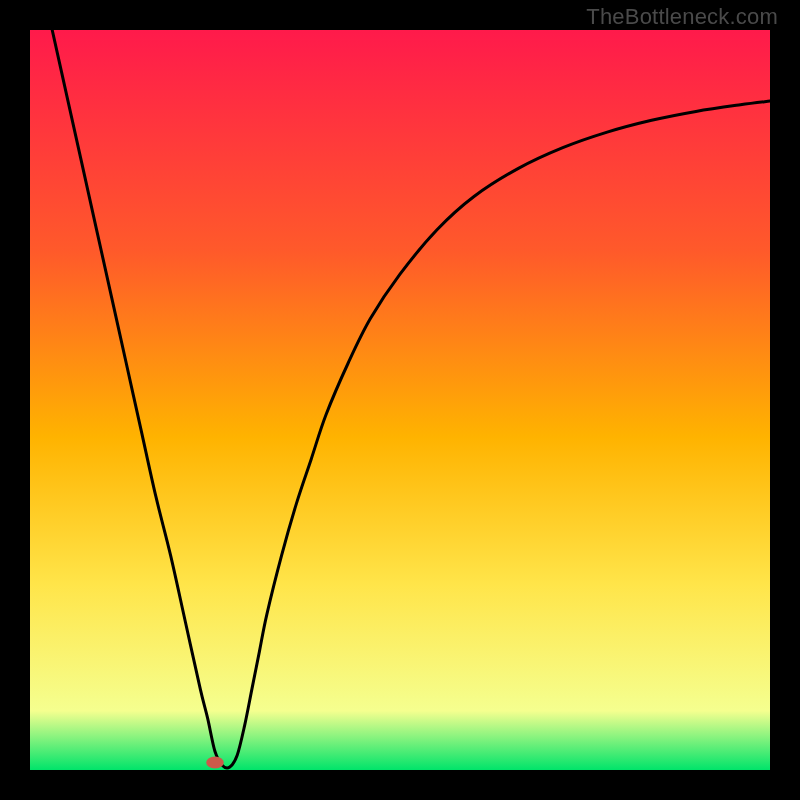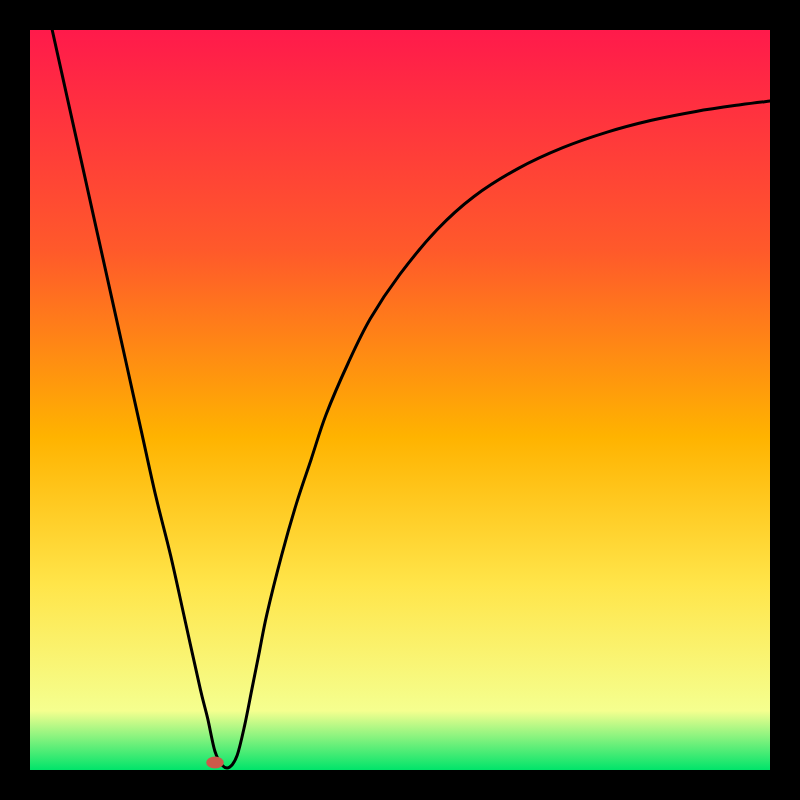"TheBottleneck.com" div.watermark { html: none -> <div>TheBottleneck.com</div> }
